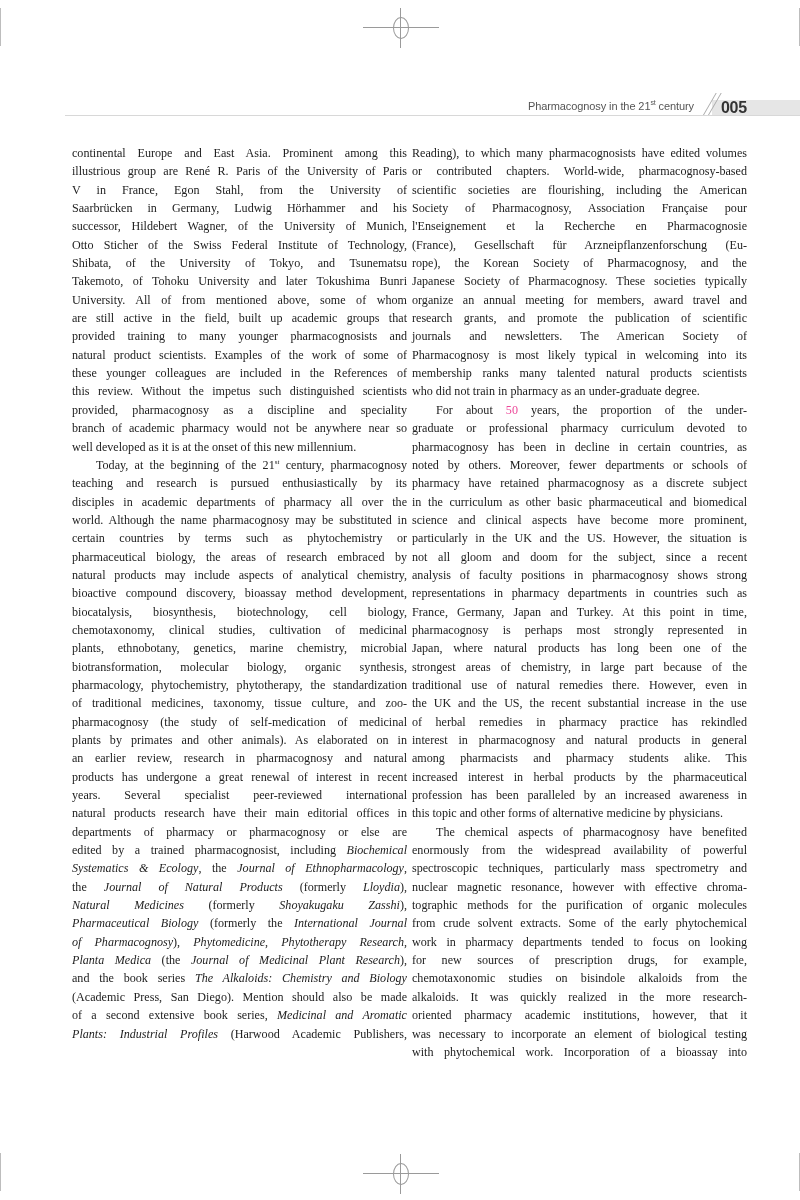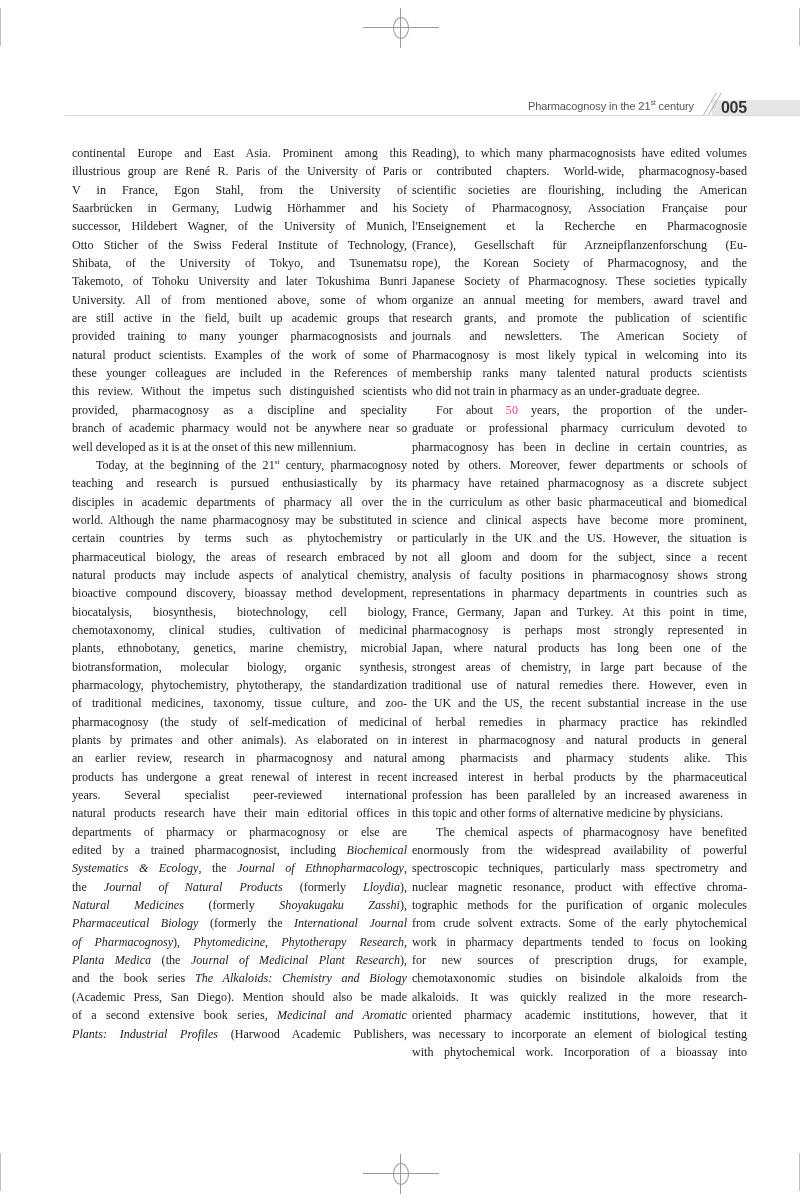"nuclear magnetic resonance, product with" span.line { text: product -> however }
